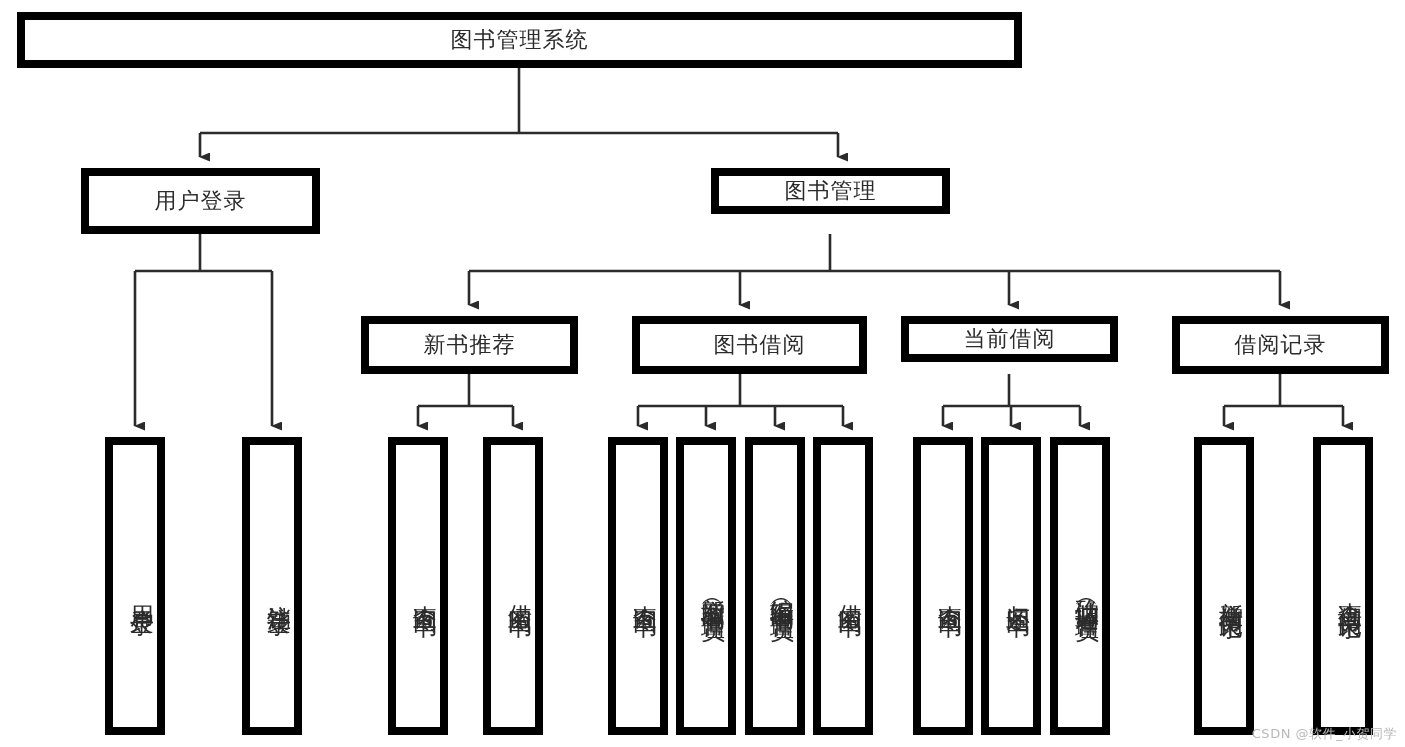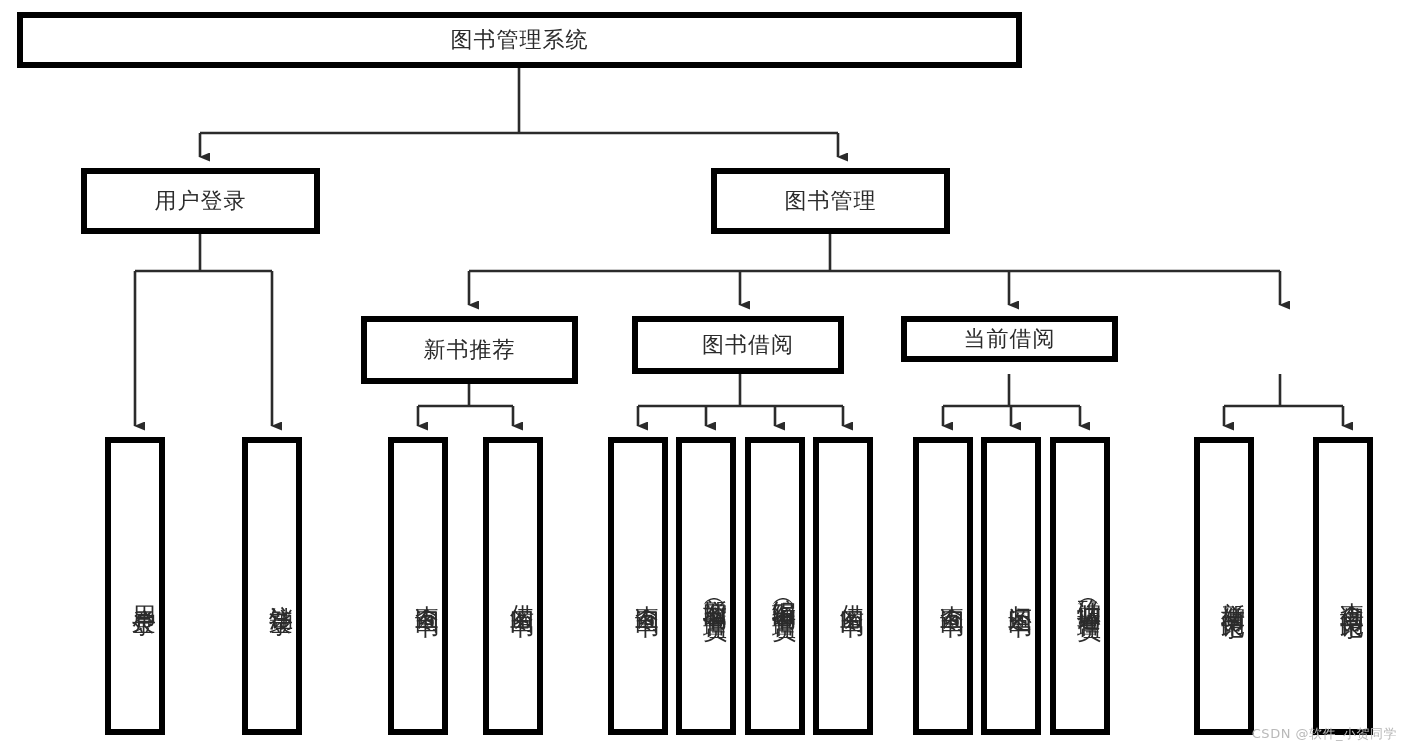"图书管理系统" .node { border: 6px solid #000000 -> 8px solid #000000 }
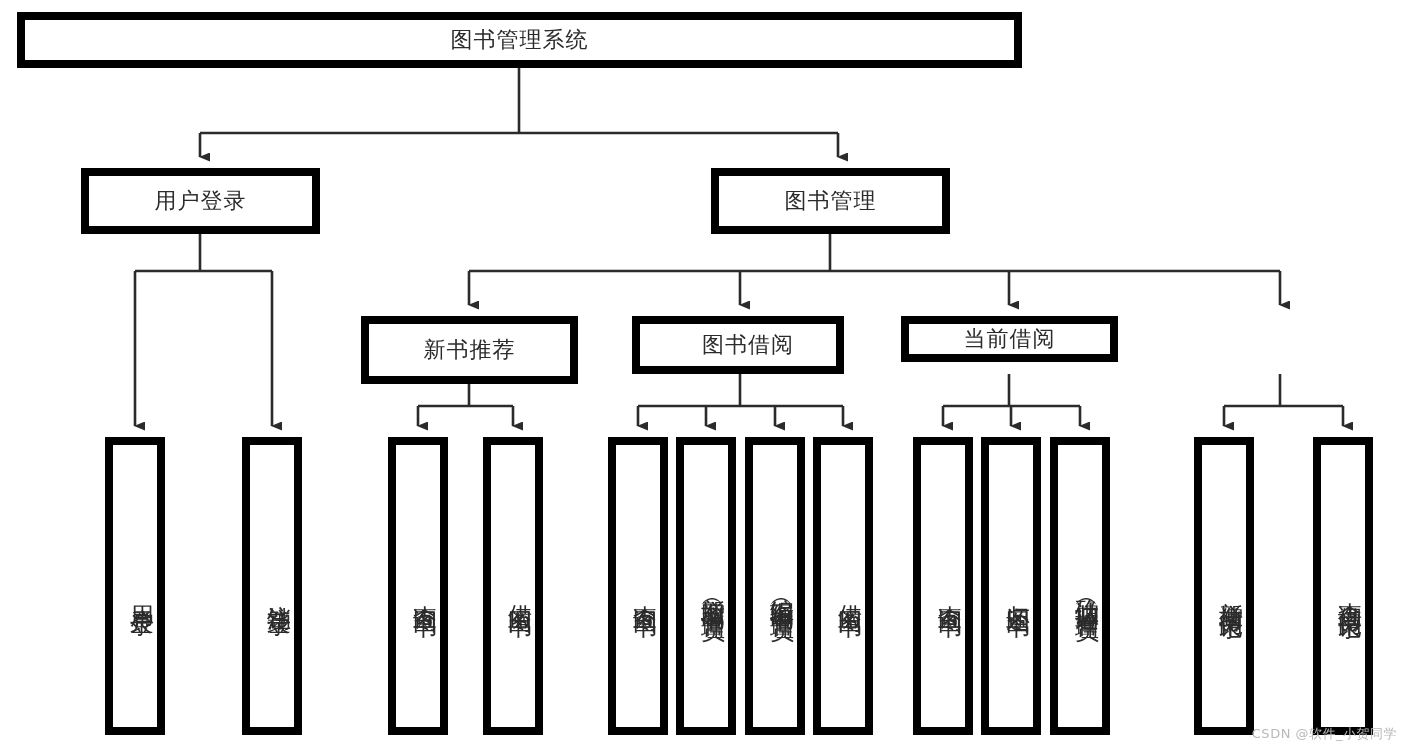"图书管理" div.node { height: 66px -> 46px }
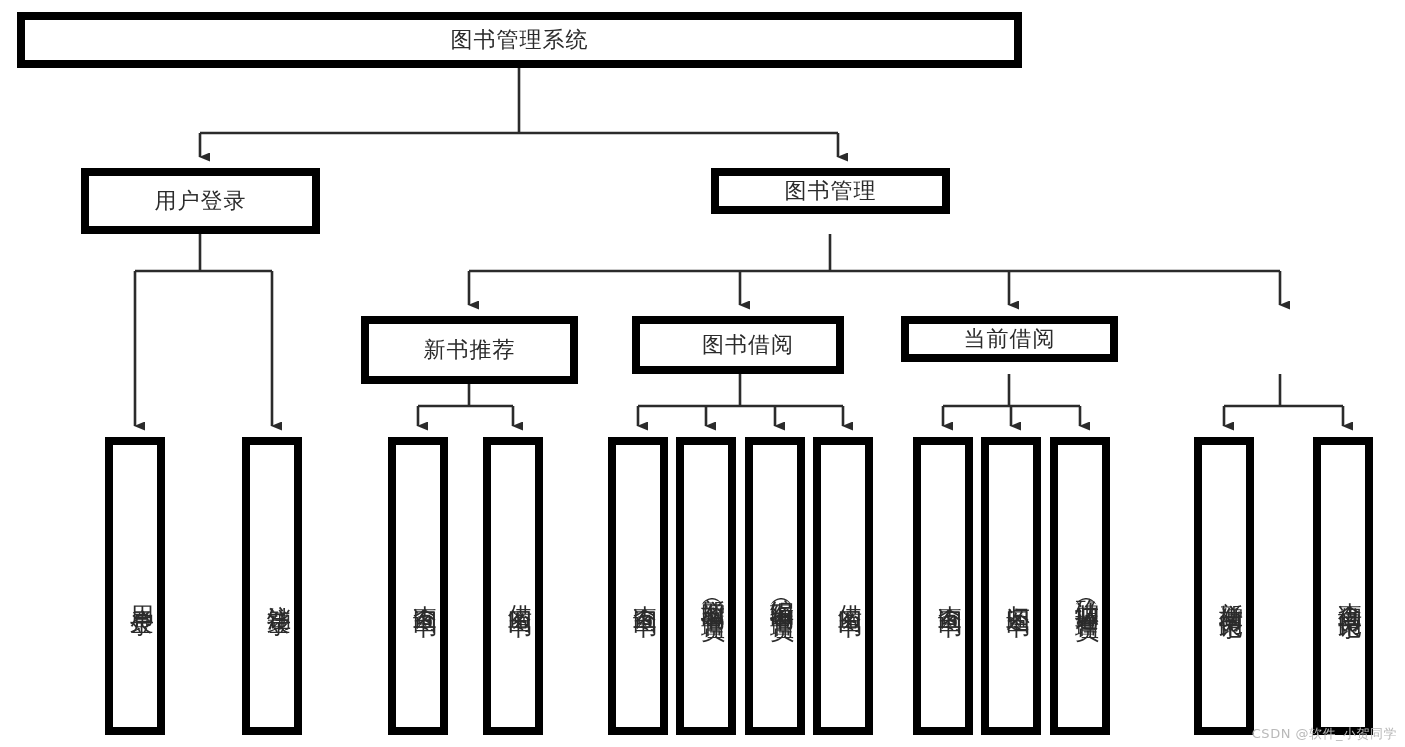"新书推荐" div.node { height: 68px -> 58px }
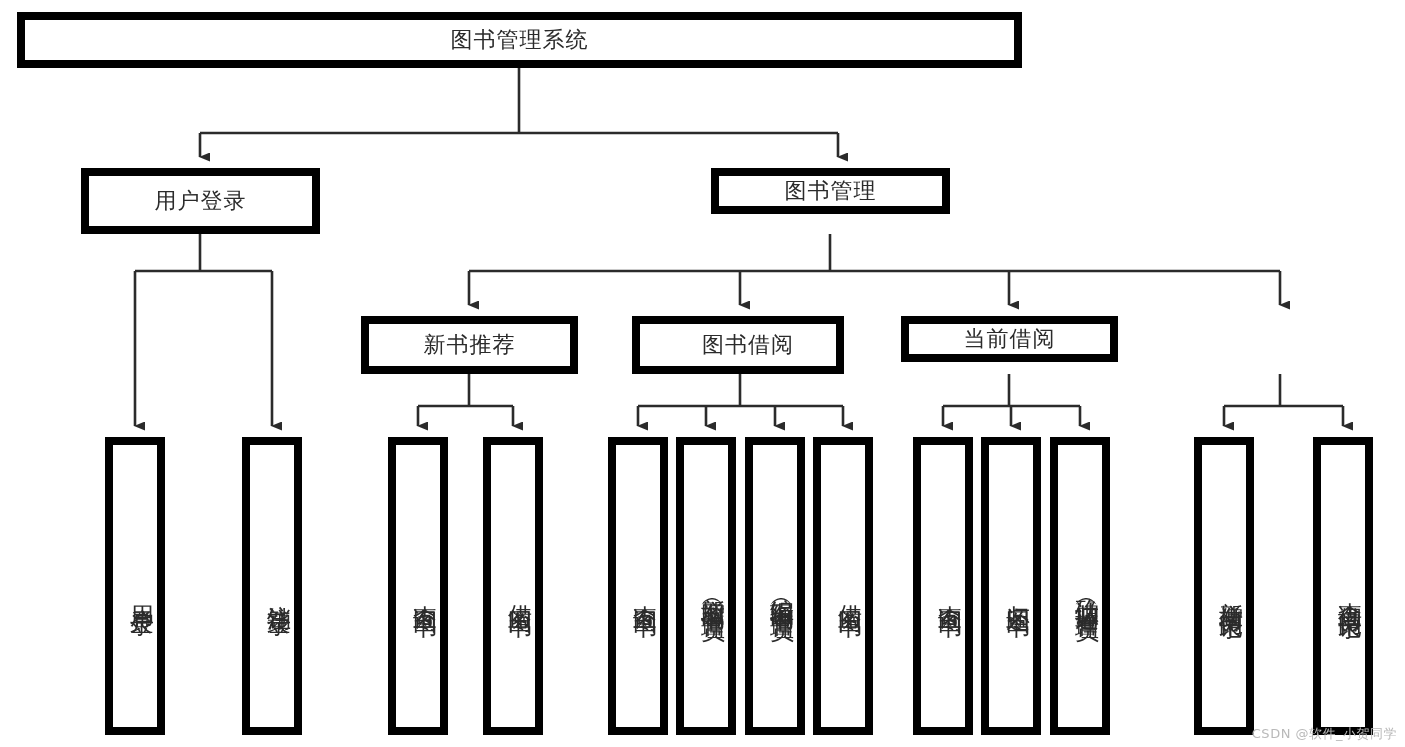"图书借阅" div.node { width: 212px -> 235px }
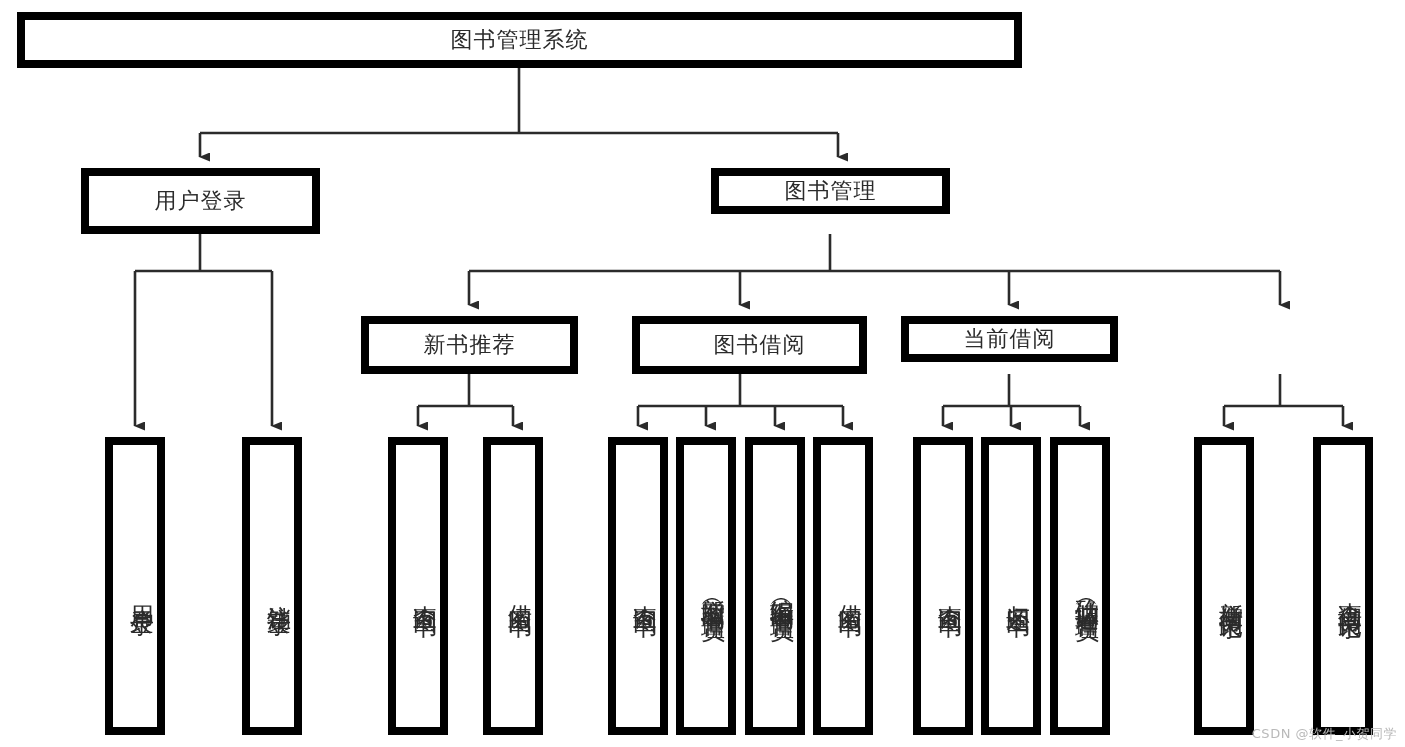"借阅记录" div.node { html: none -> <div> <span>借阅记录</span> </div> }
